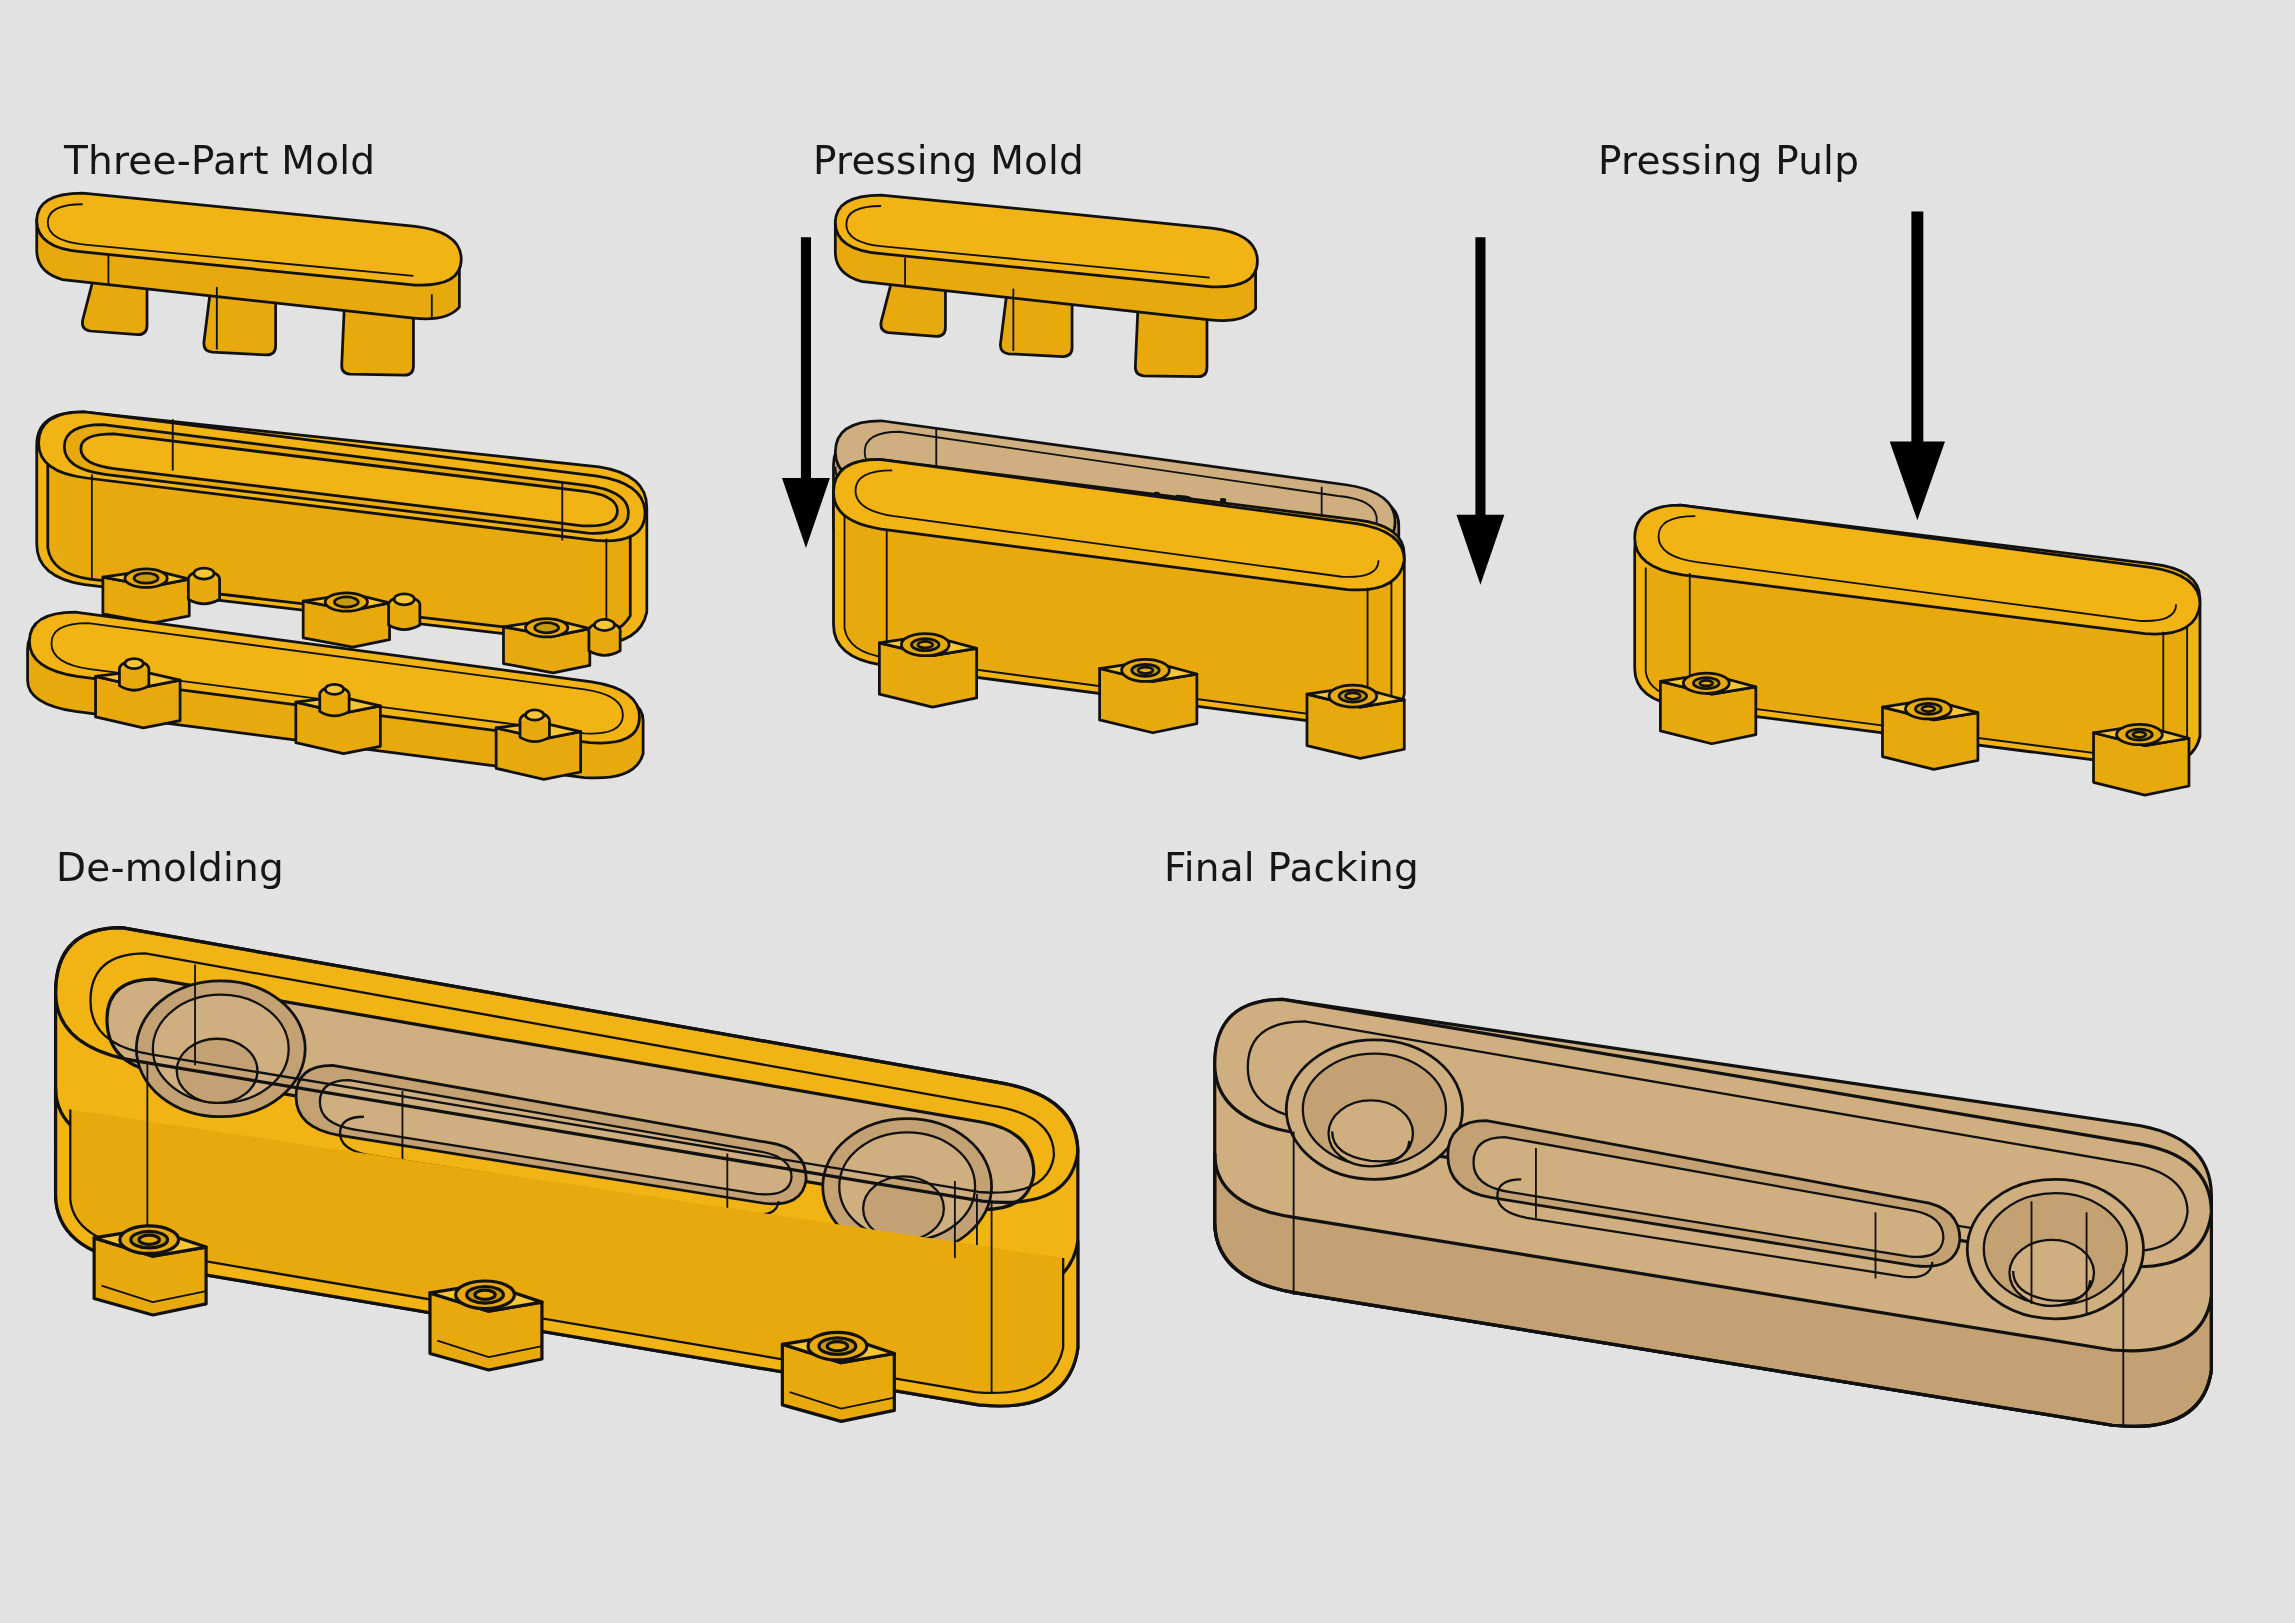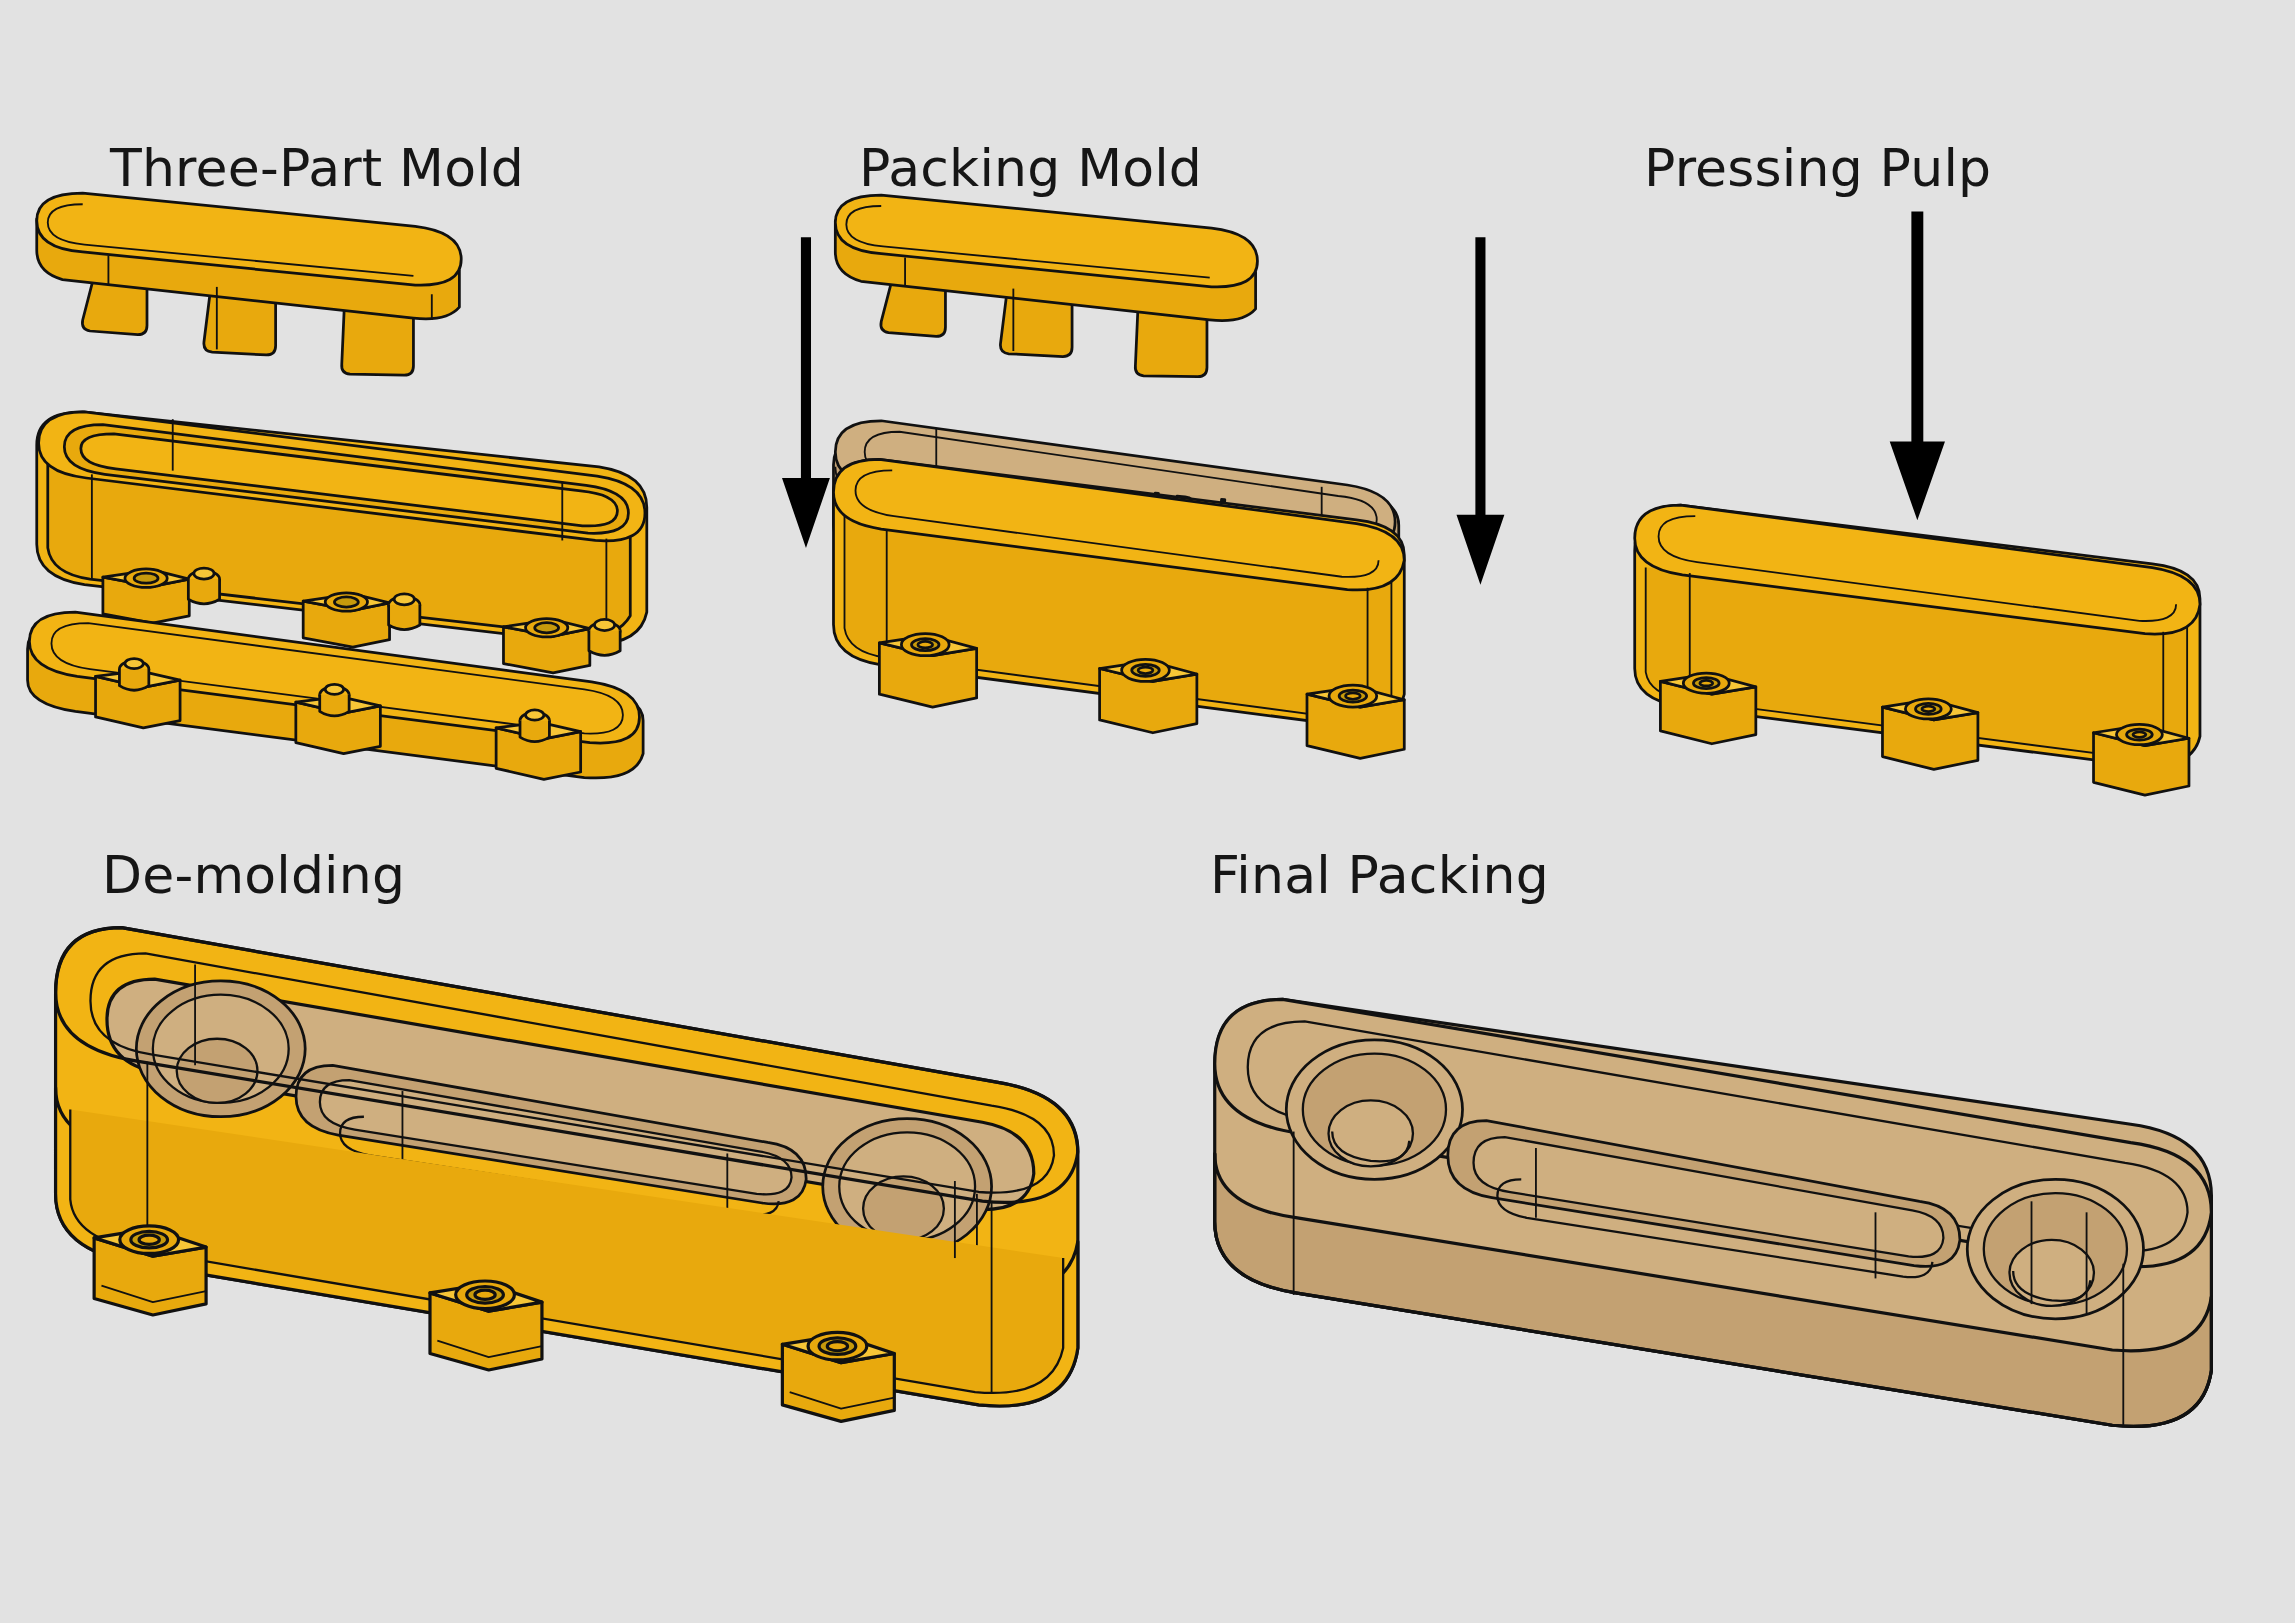"Three-Part Mold" .panel-title { font-size: 52px -> 39px; margin-left: 46px -> none }
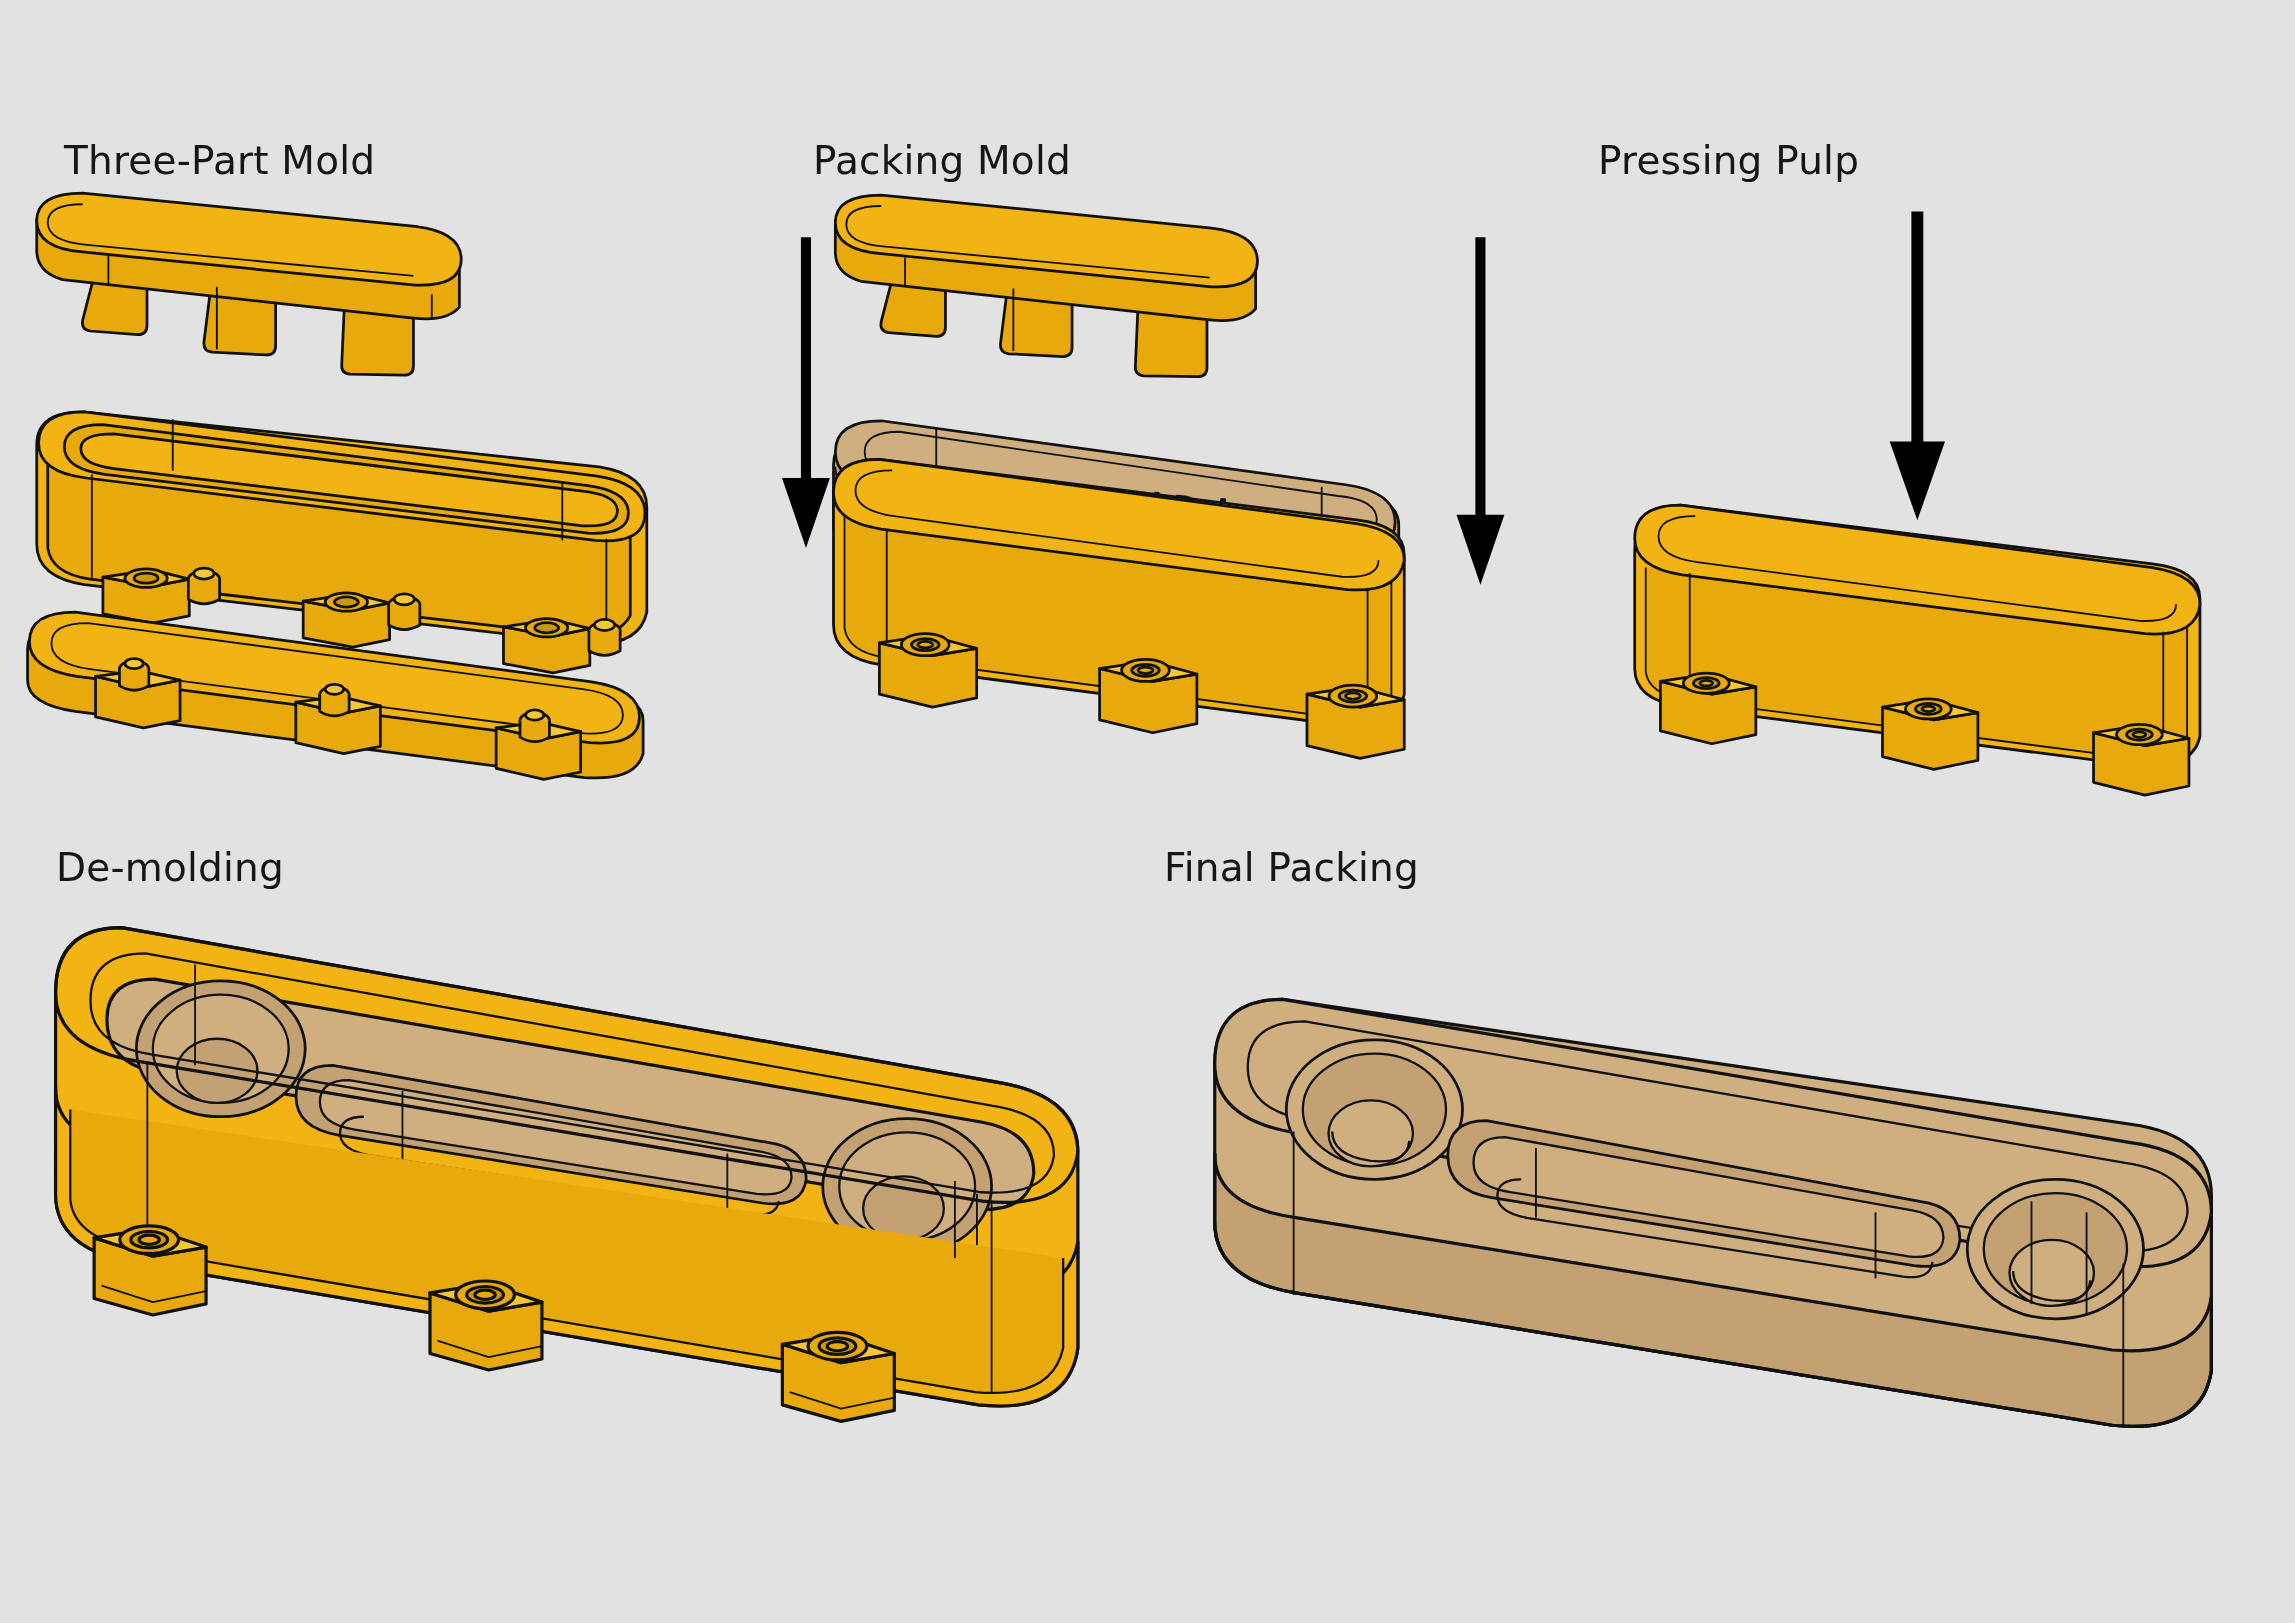"Packing Mold" div.panel-title { text: Packing -> Pressing }
